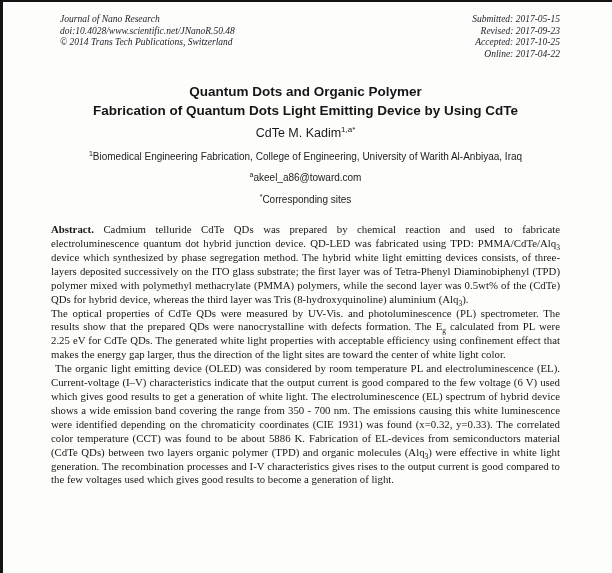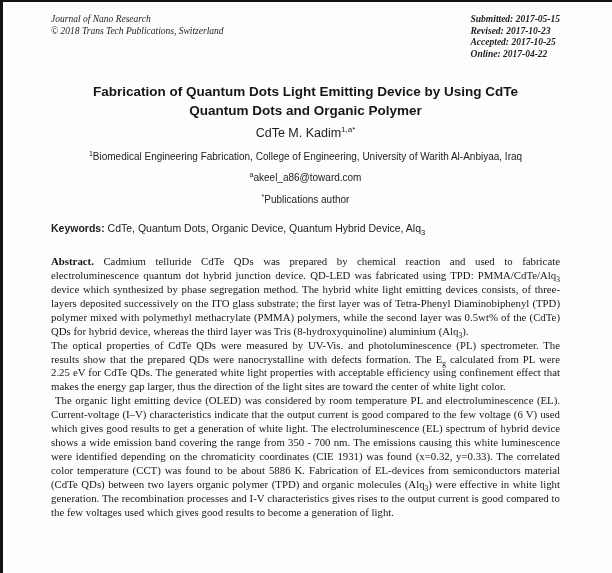"Journal of Nano Research" .meta-left { margin-left: none -> 9px }
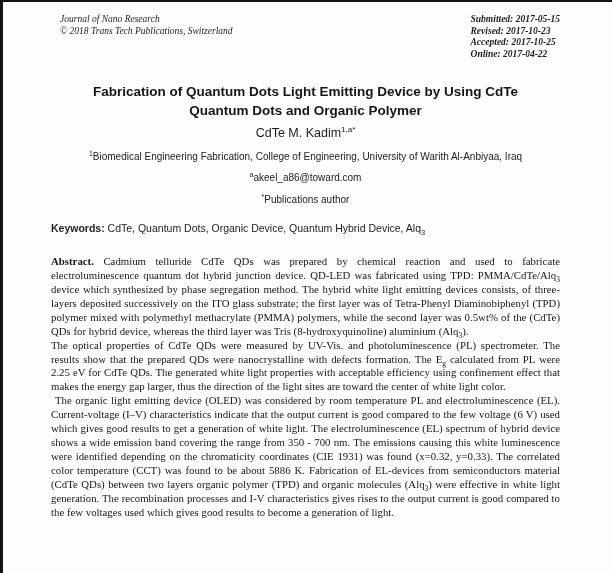"Submitted: 2017-05-15" .meta-right { font-weight: bold -> none; text-align: left -> right }
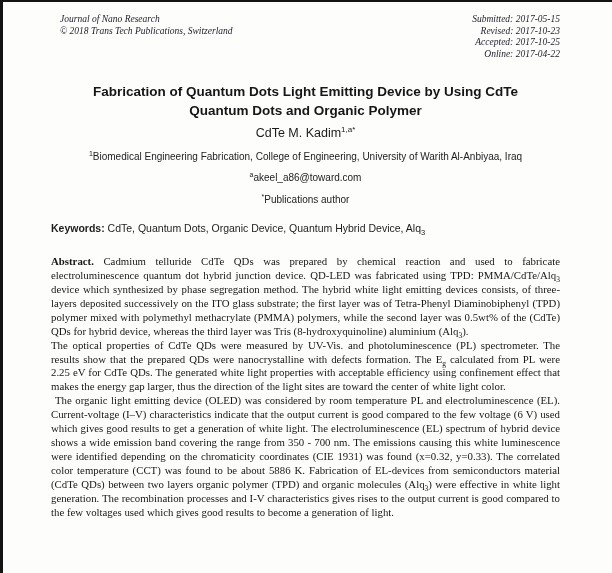"doi:10.4028/www.scientific.net/JNanoR.50" div { html: none -> <div>doi:10.4028/www.scientific.net/JNanoR.50.48</div> }
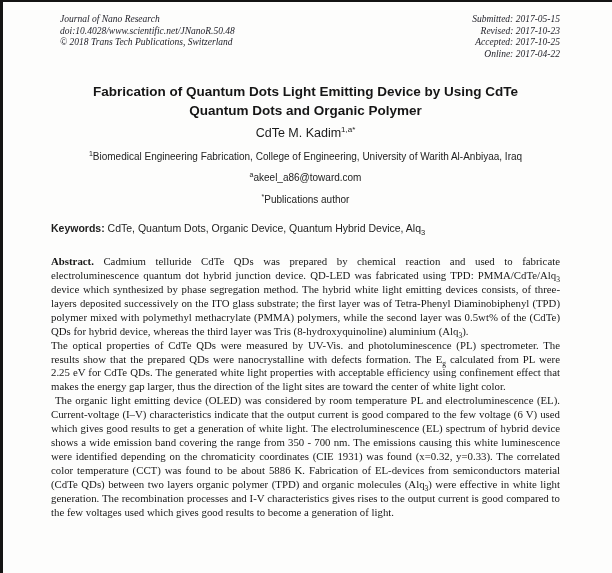"Revised: 2017-10-23" div { text: 2017-10-23 -> 2017-09-23 }
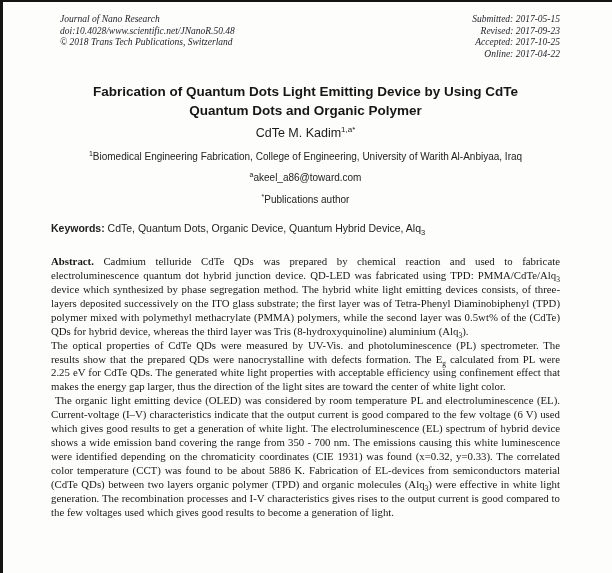"© 2018 Trans Tech Publications," div { text: 2018 -> 2014 }
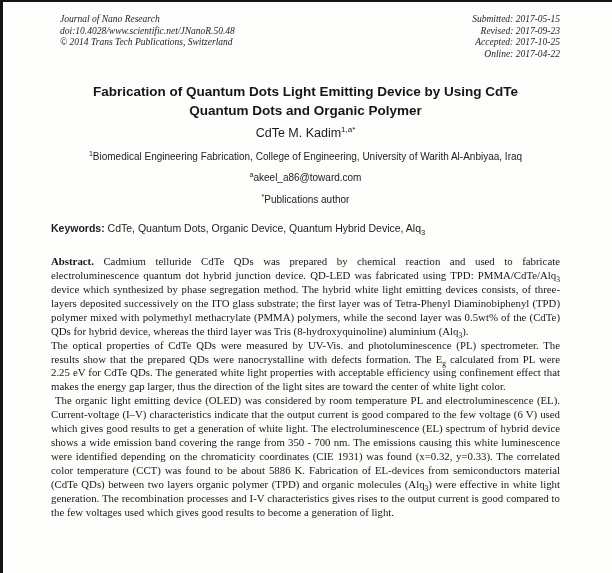"Fabrication of Quantum Dots Light" div { order: before "Quantum Dots and Organic Polymer" -> after "Quantum Dots and Organic Polymer" }
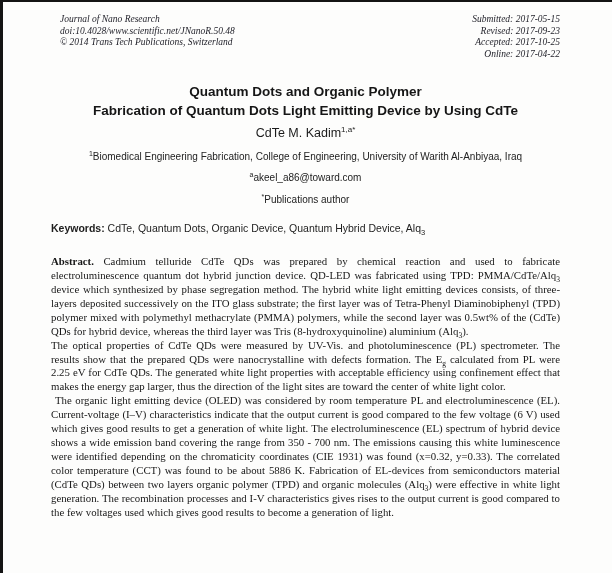"Publications author" span { text: Publications author -> Corresponding sites }
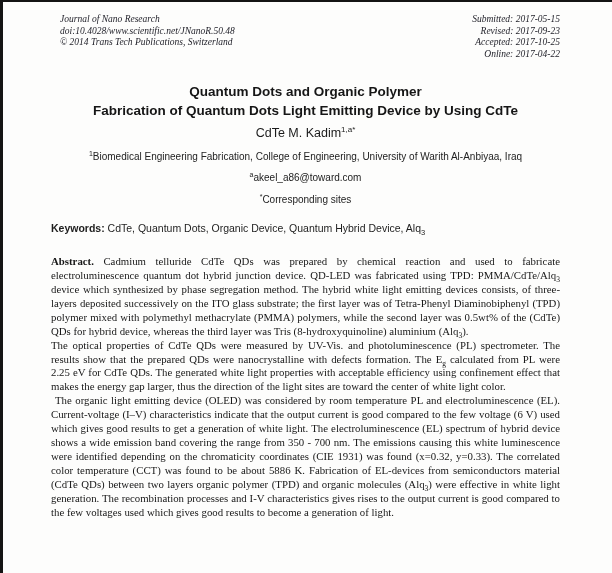"Keywords: CdTe, Quantum Dots, Organic" div.keywords { html: <div> <b>Keywords:</b><span><span> CdTe, Quantum Dots, Organic Device, Quantum Hybrid Device, Alq</span><sub>3</sub></span> </div> -> none }
